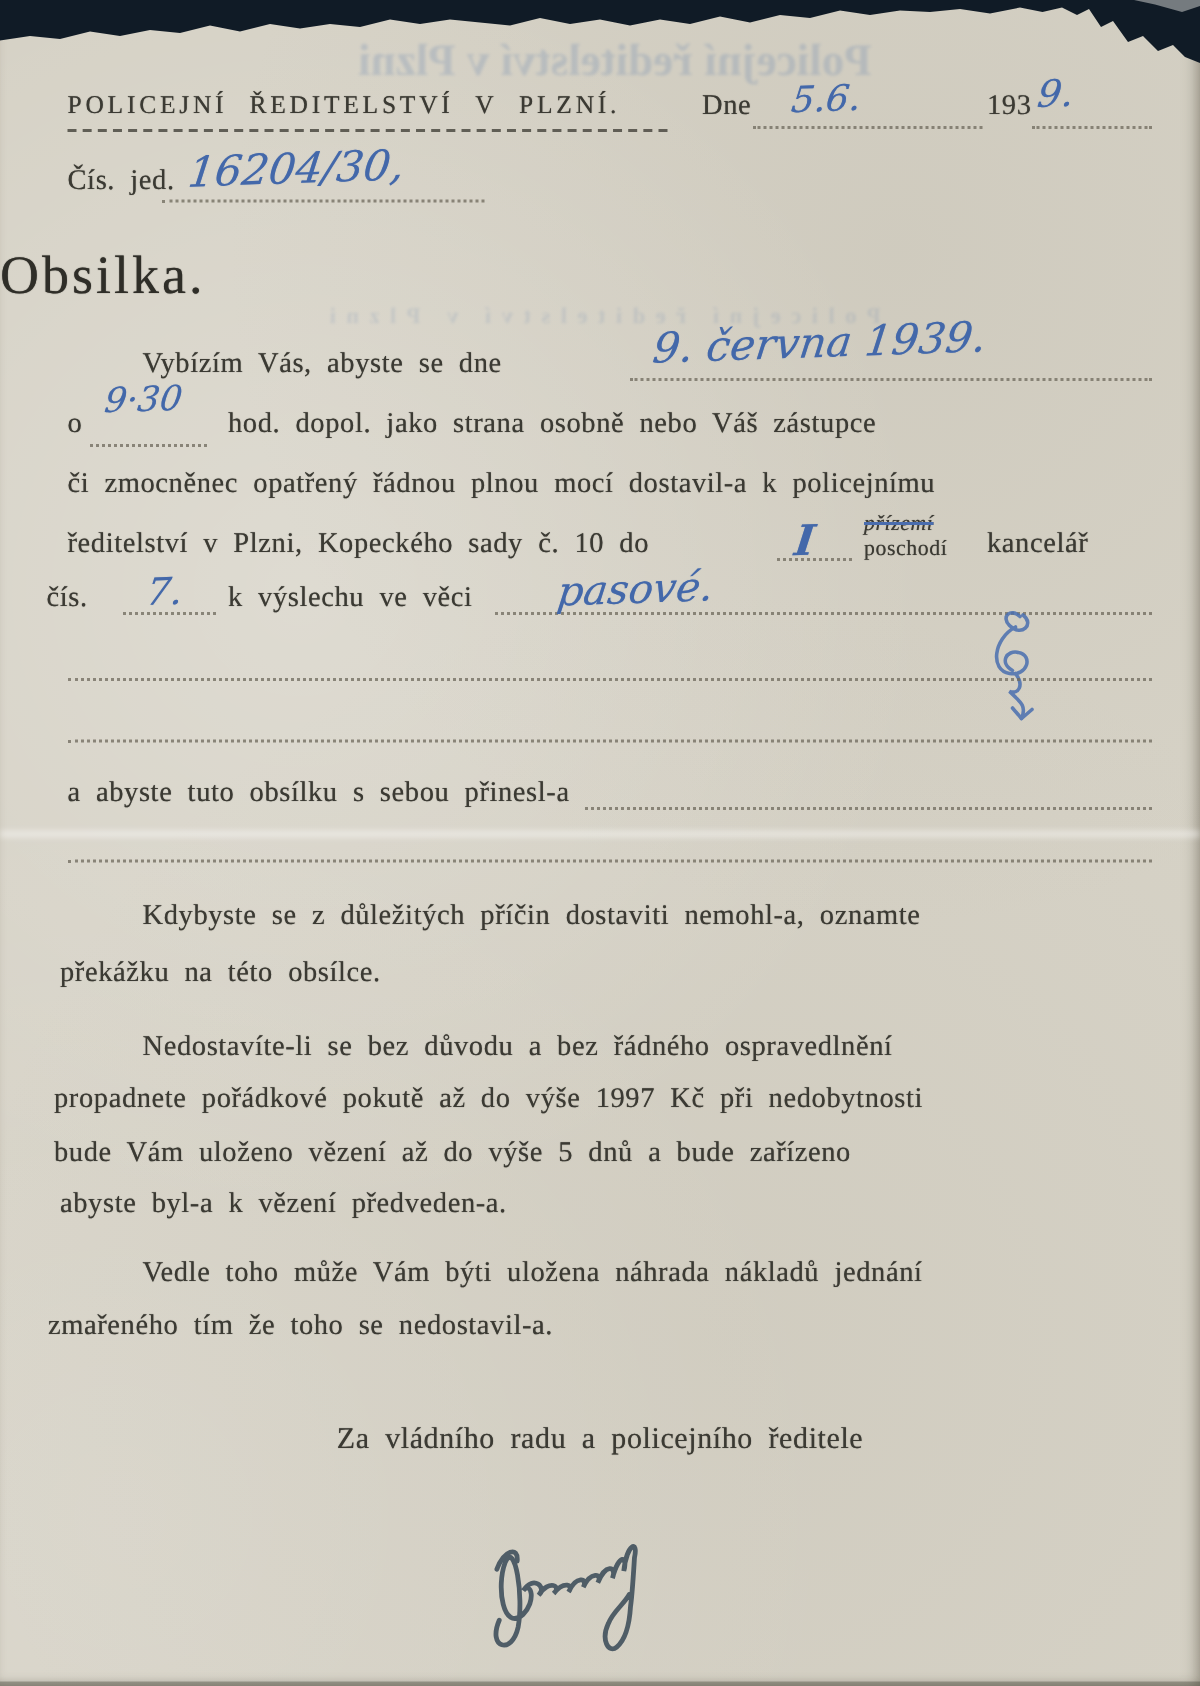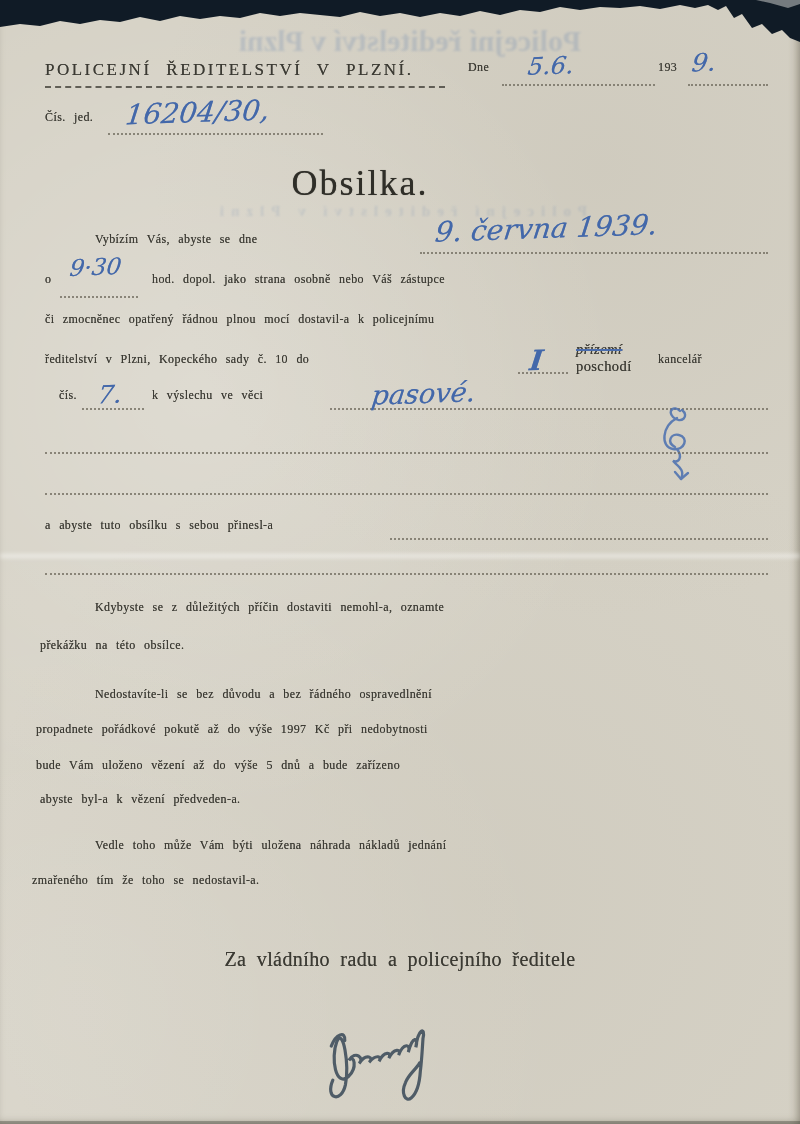"Dne" .print { font-size: 12px -> 19px }
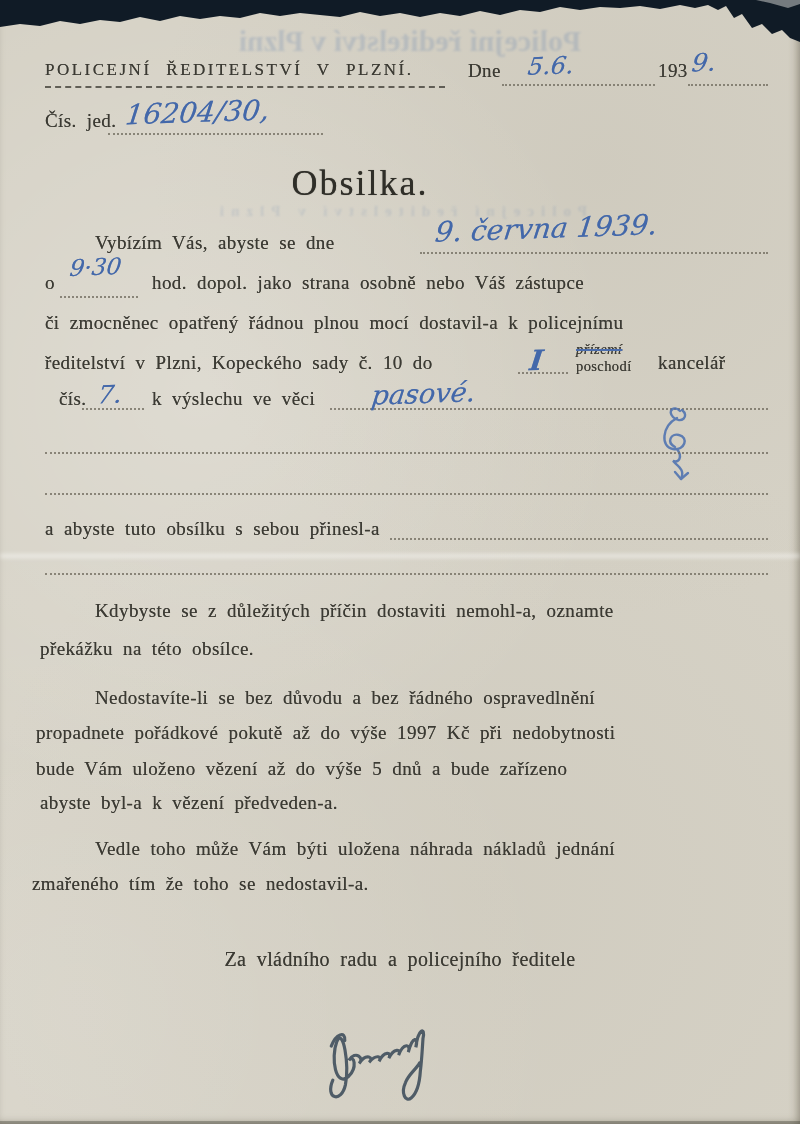"Obsilka." div.abs { left: 16px -> 0; text-align: center -> none }
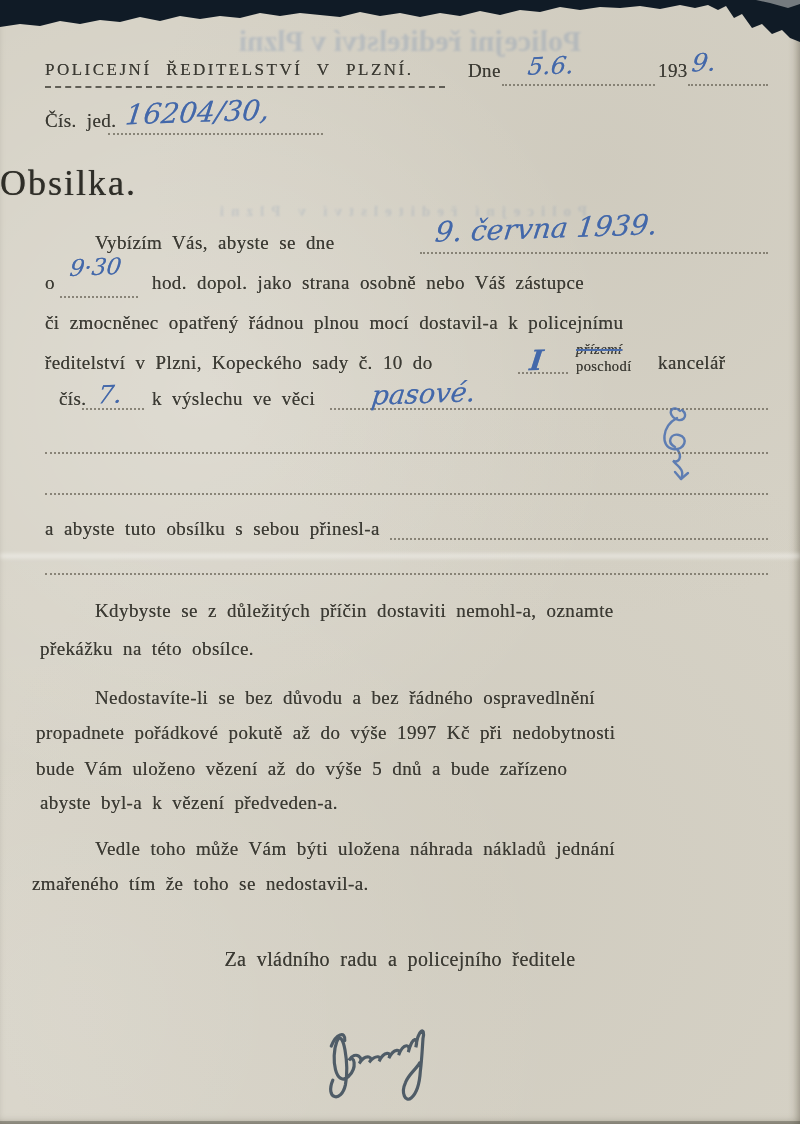"čís." div.abs { left: 59px -> 31px }
